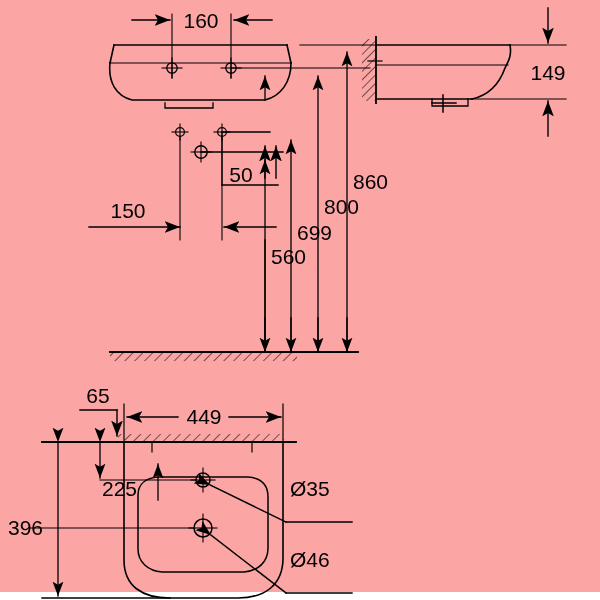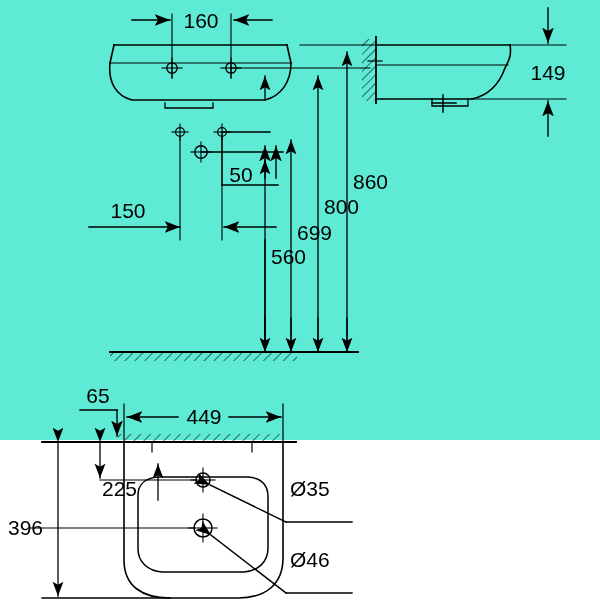"160" #sheet { background: #5eead4 -> #fca5a5; height: 440px -> 592px }
